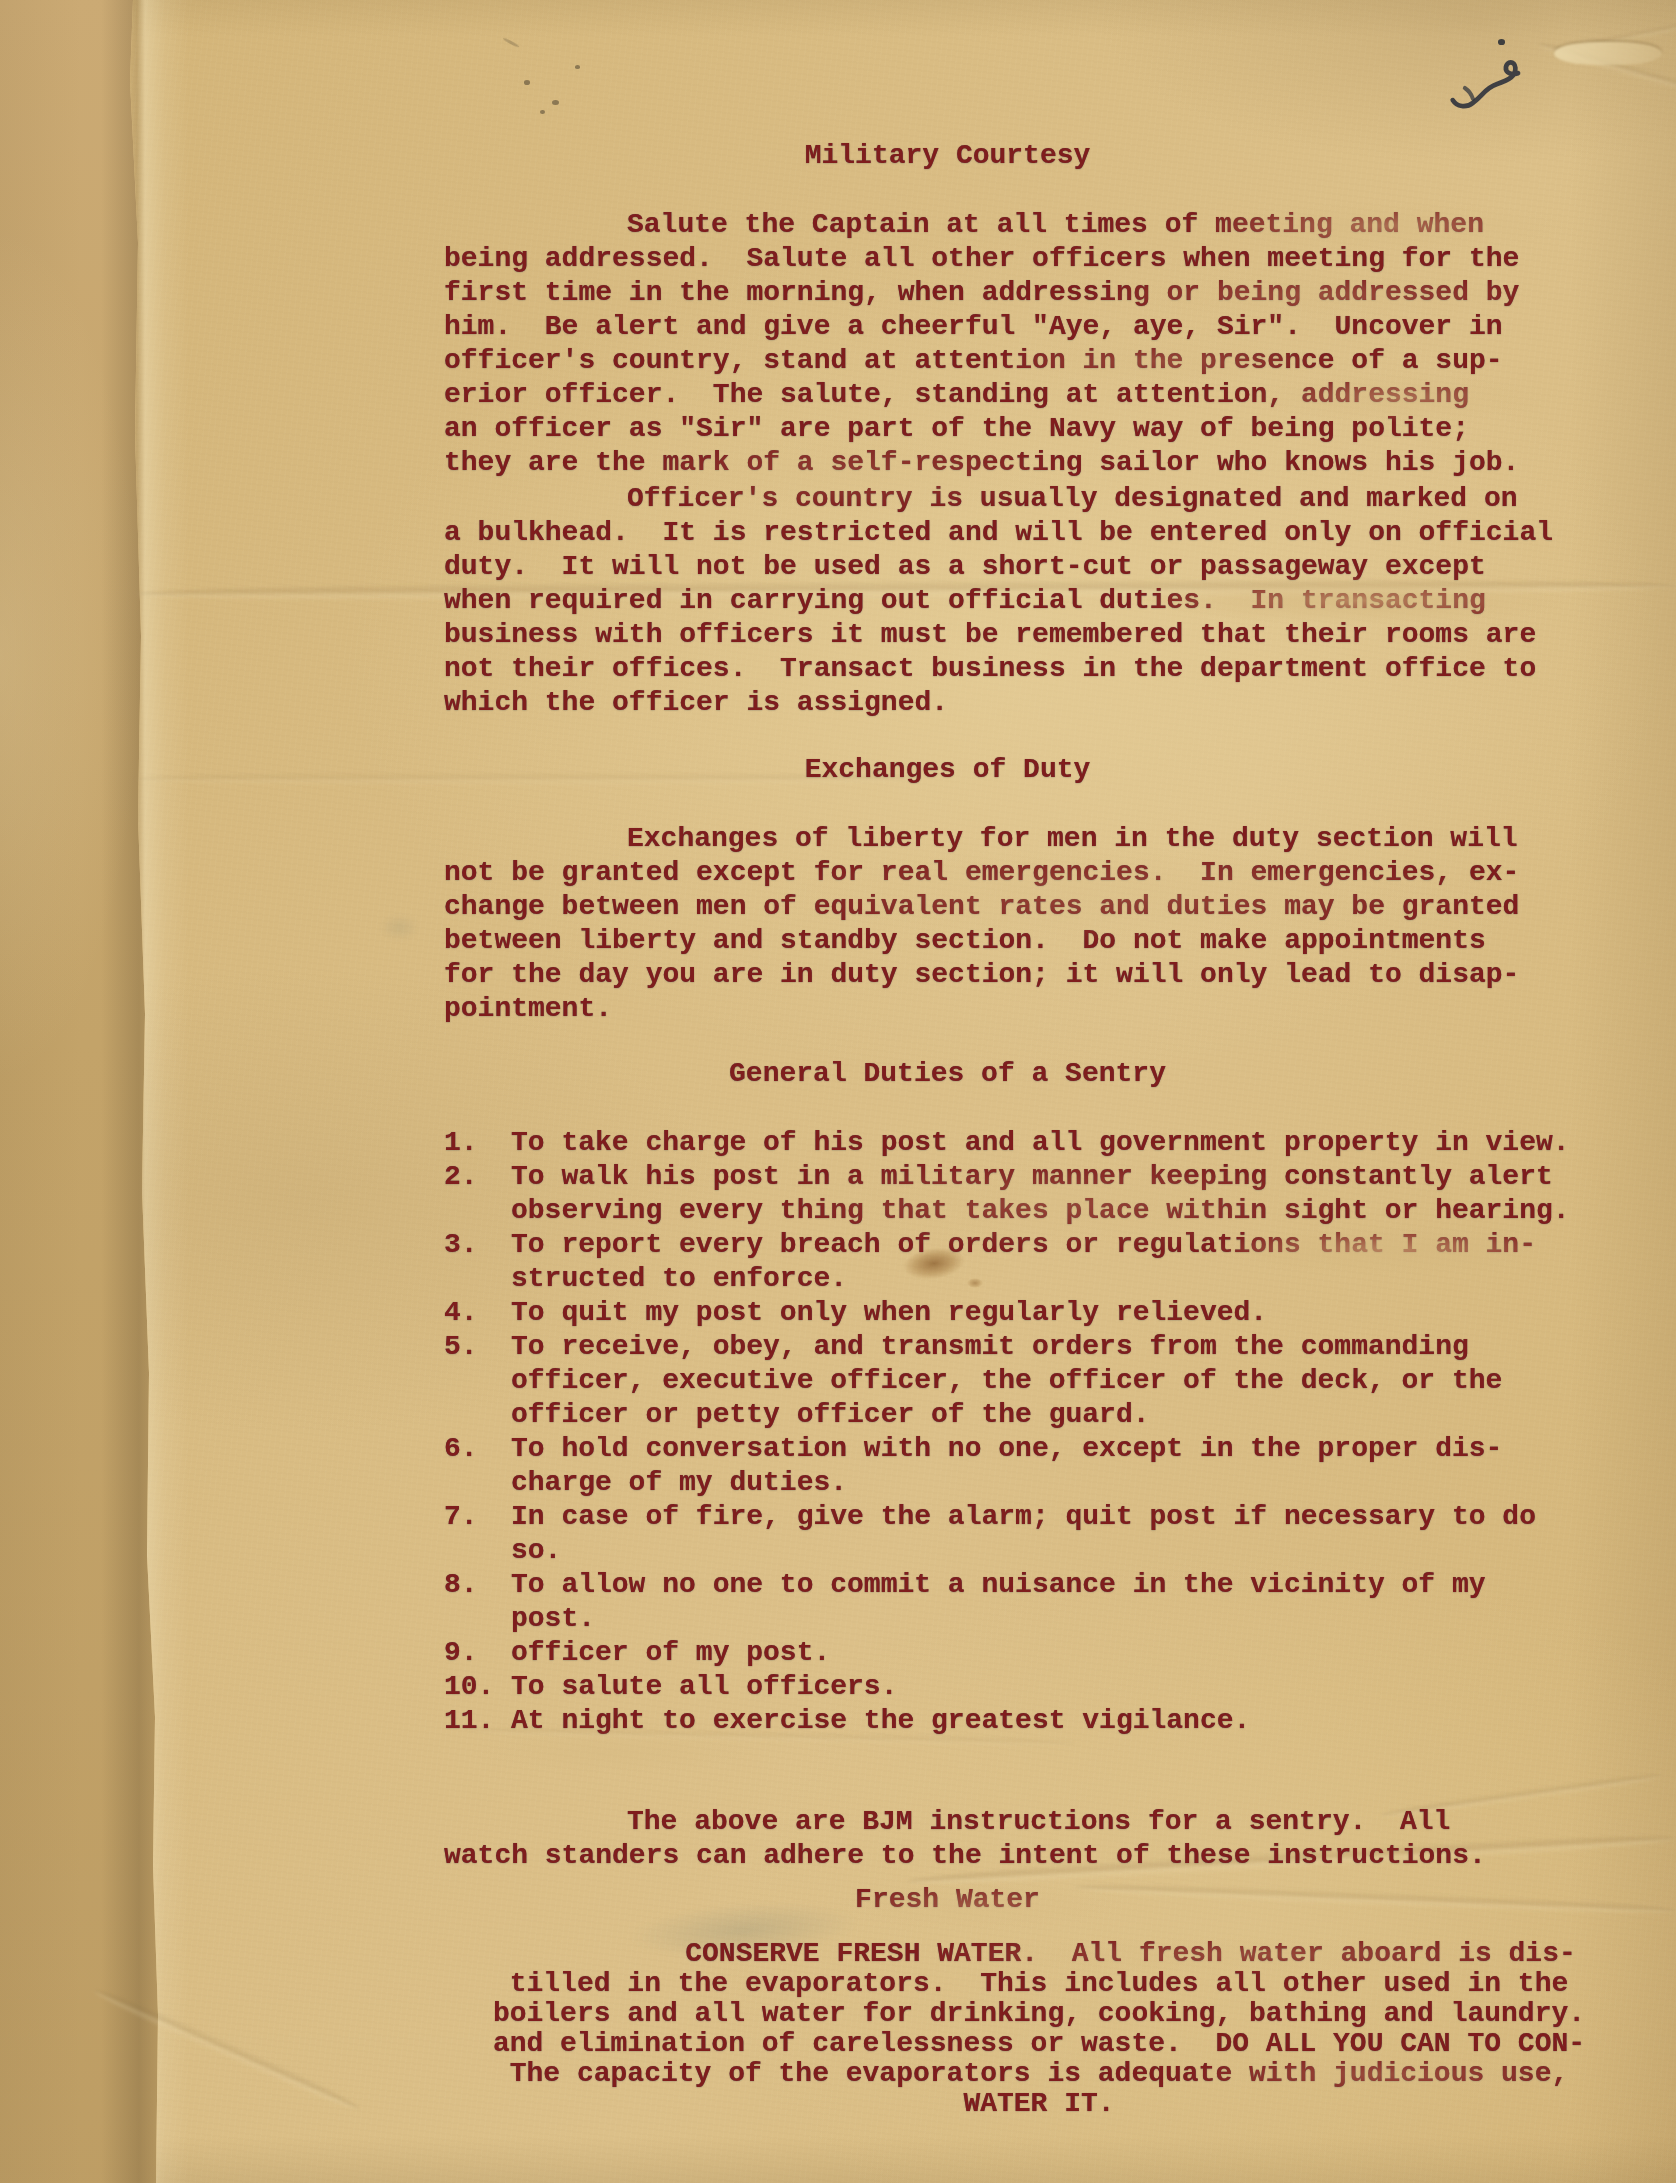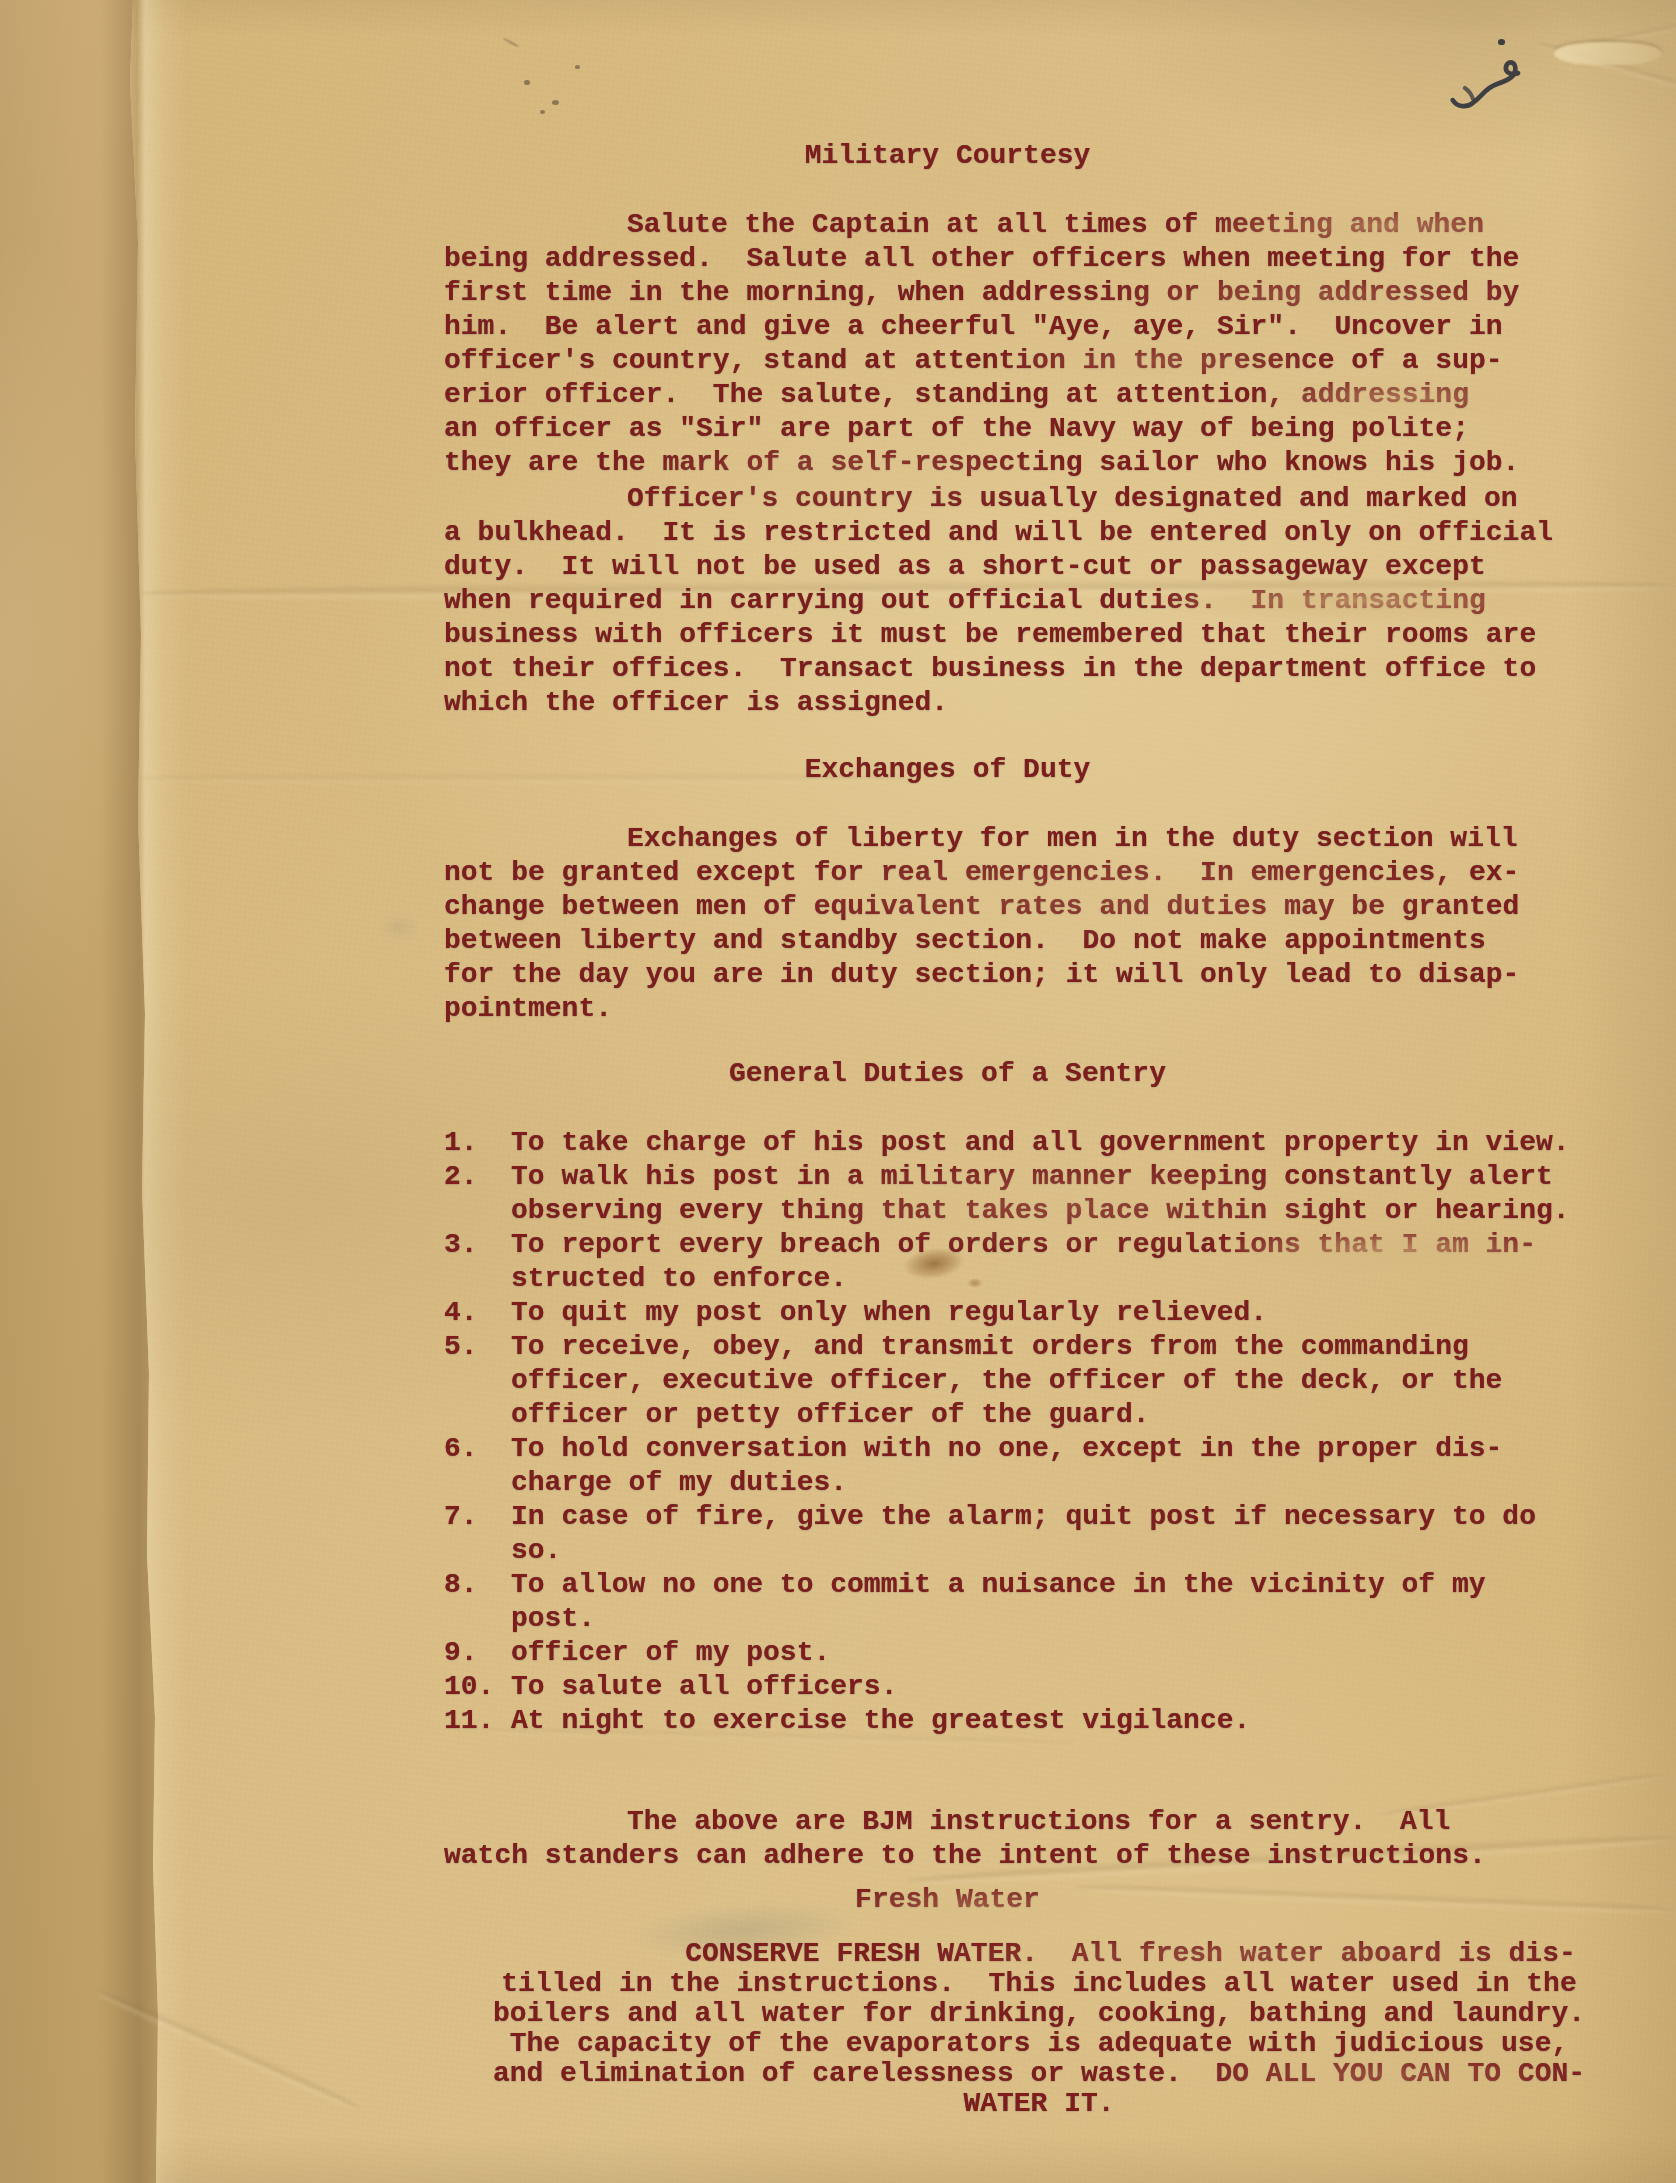"tilled in the instructions. This" div.ln { text: instructions.  This includes all water -> evaporators.  This includes all other }
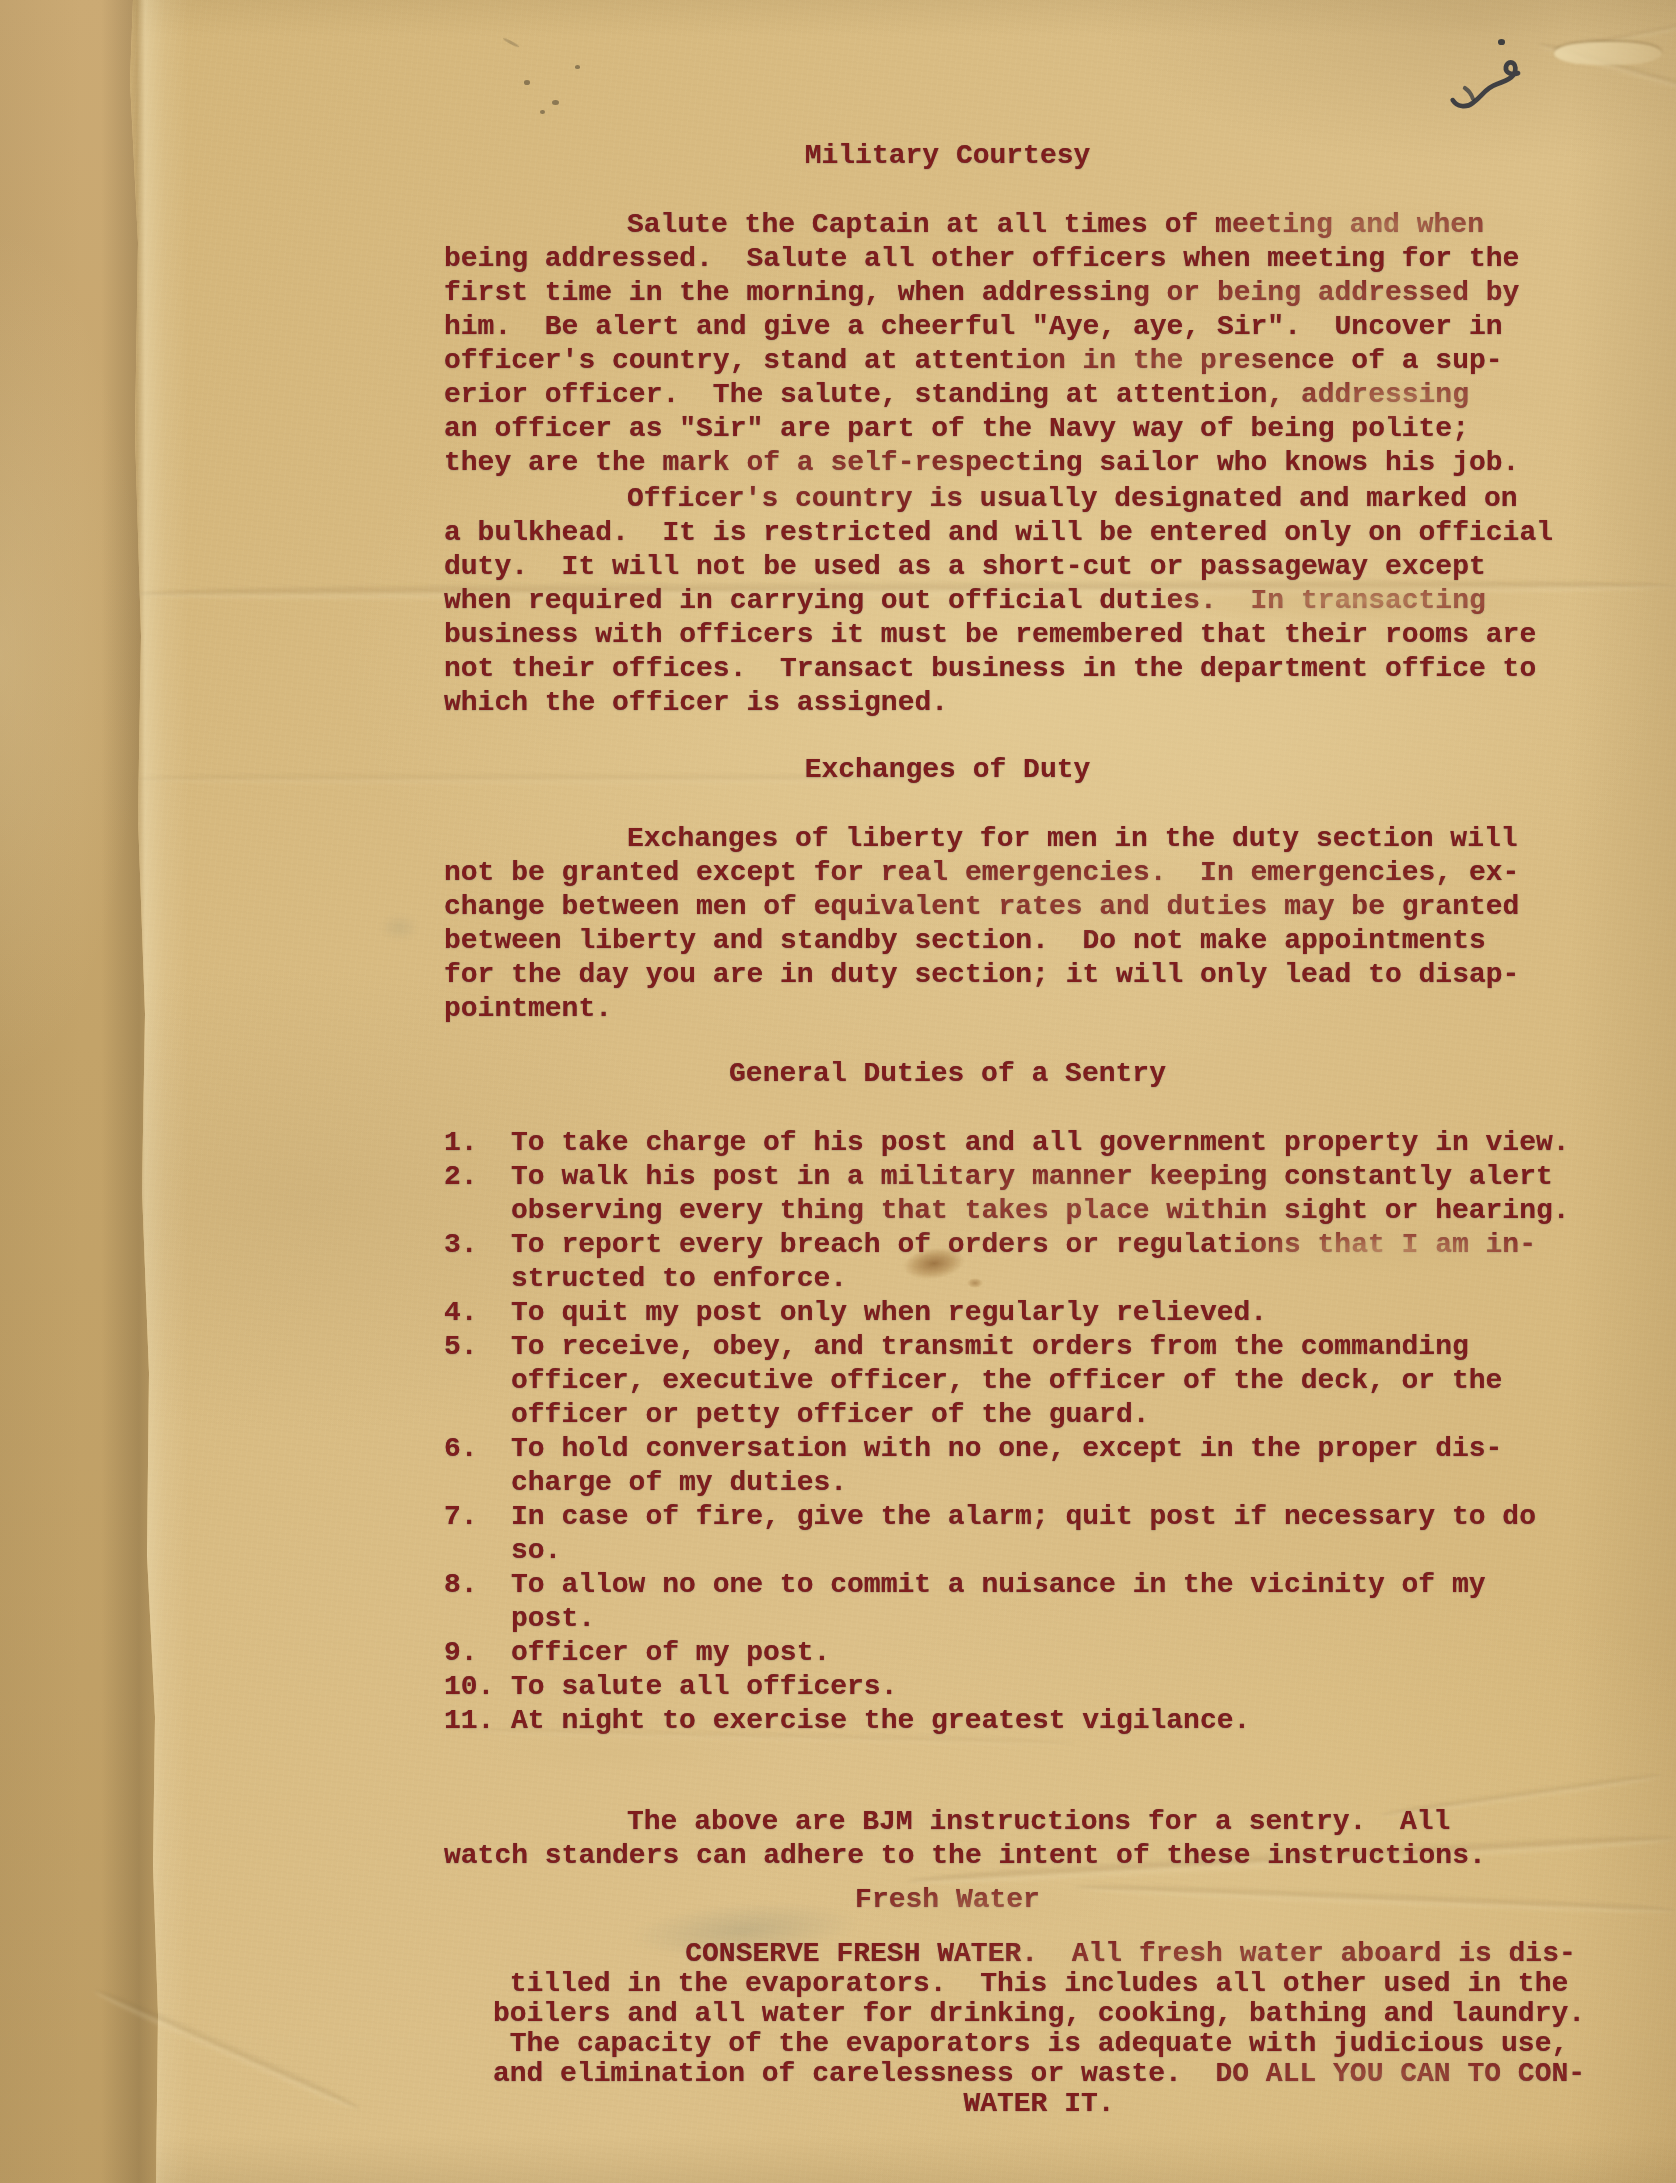"The capacity of the evaporators" div.ln { order: before "and elimination of carelessness or" -> after "and elimination of carelessness or" }
